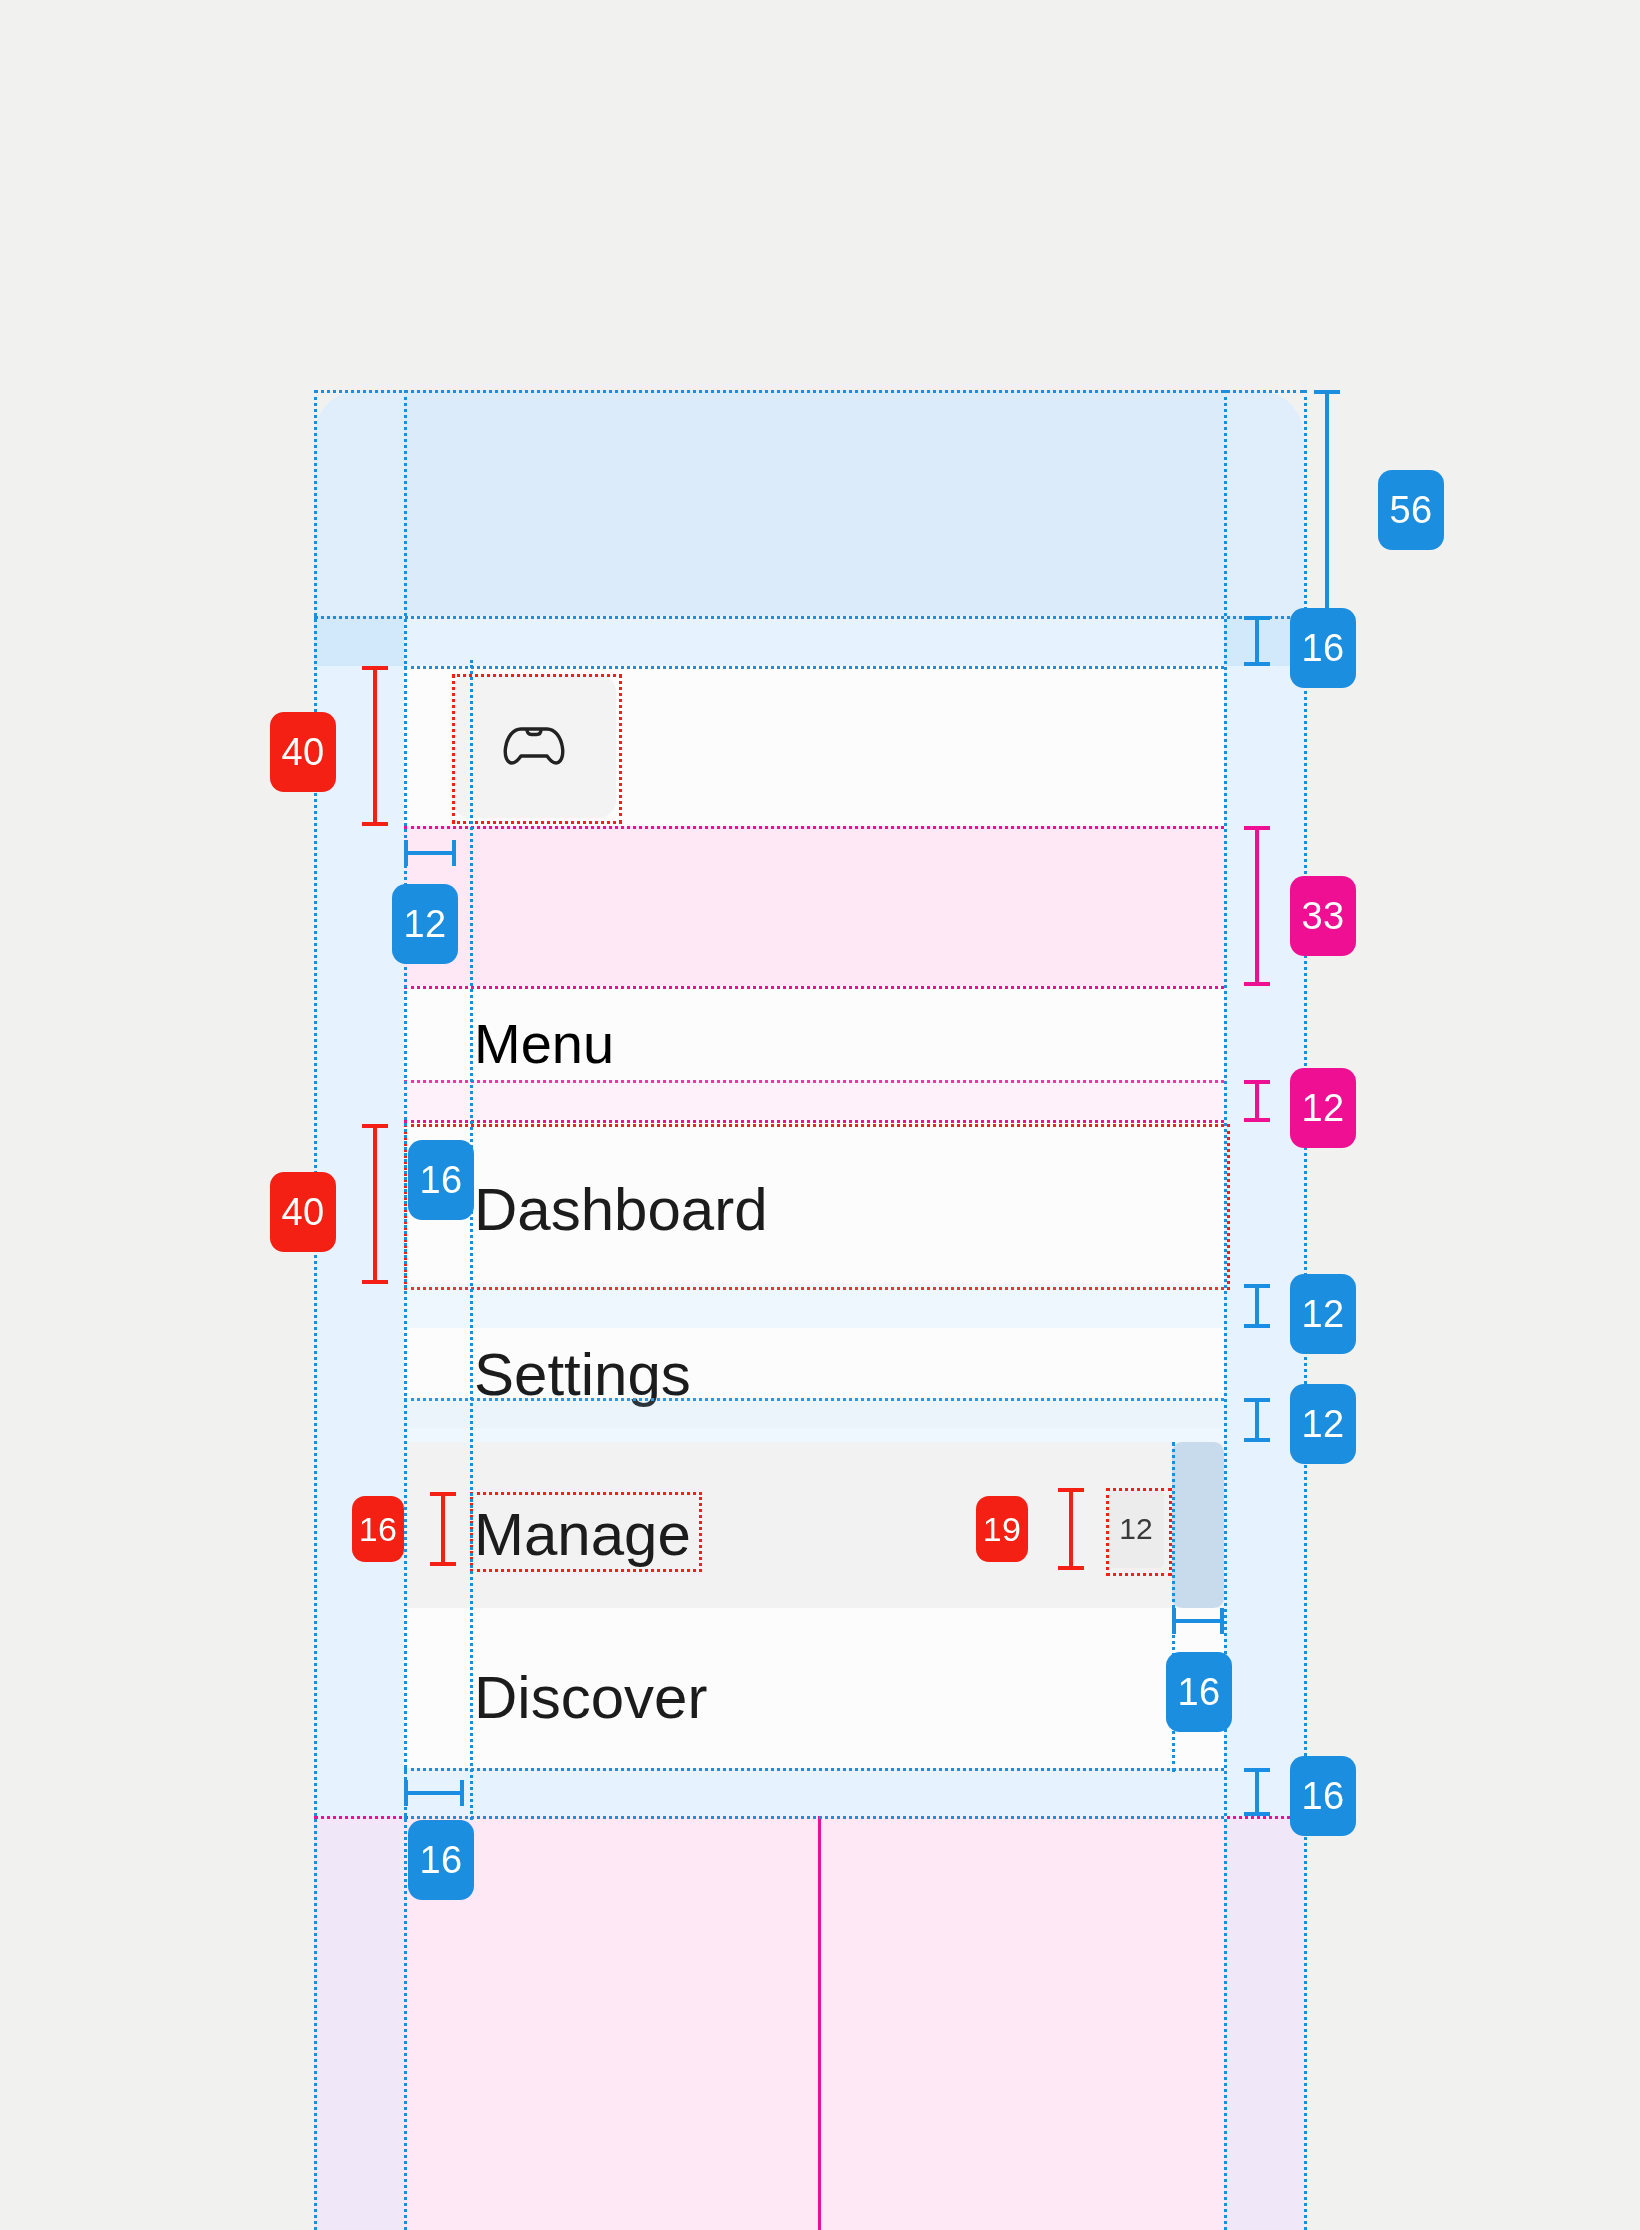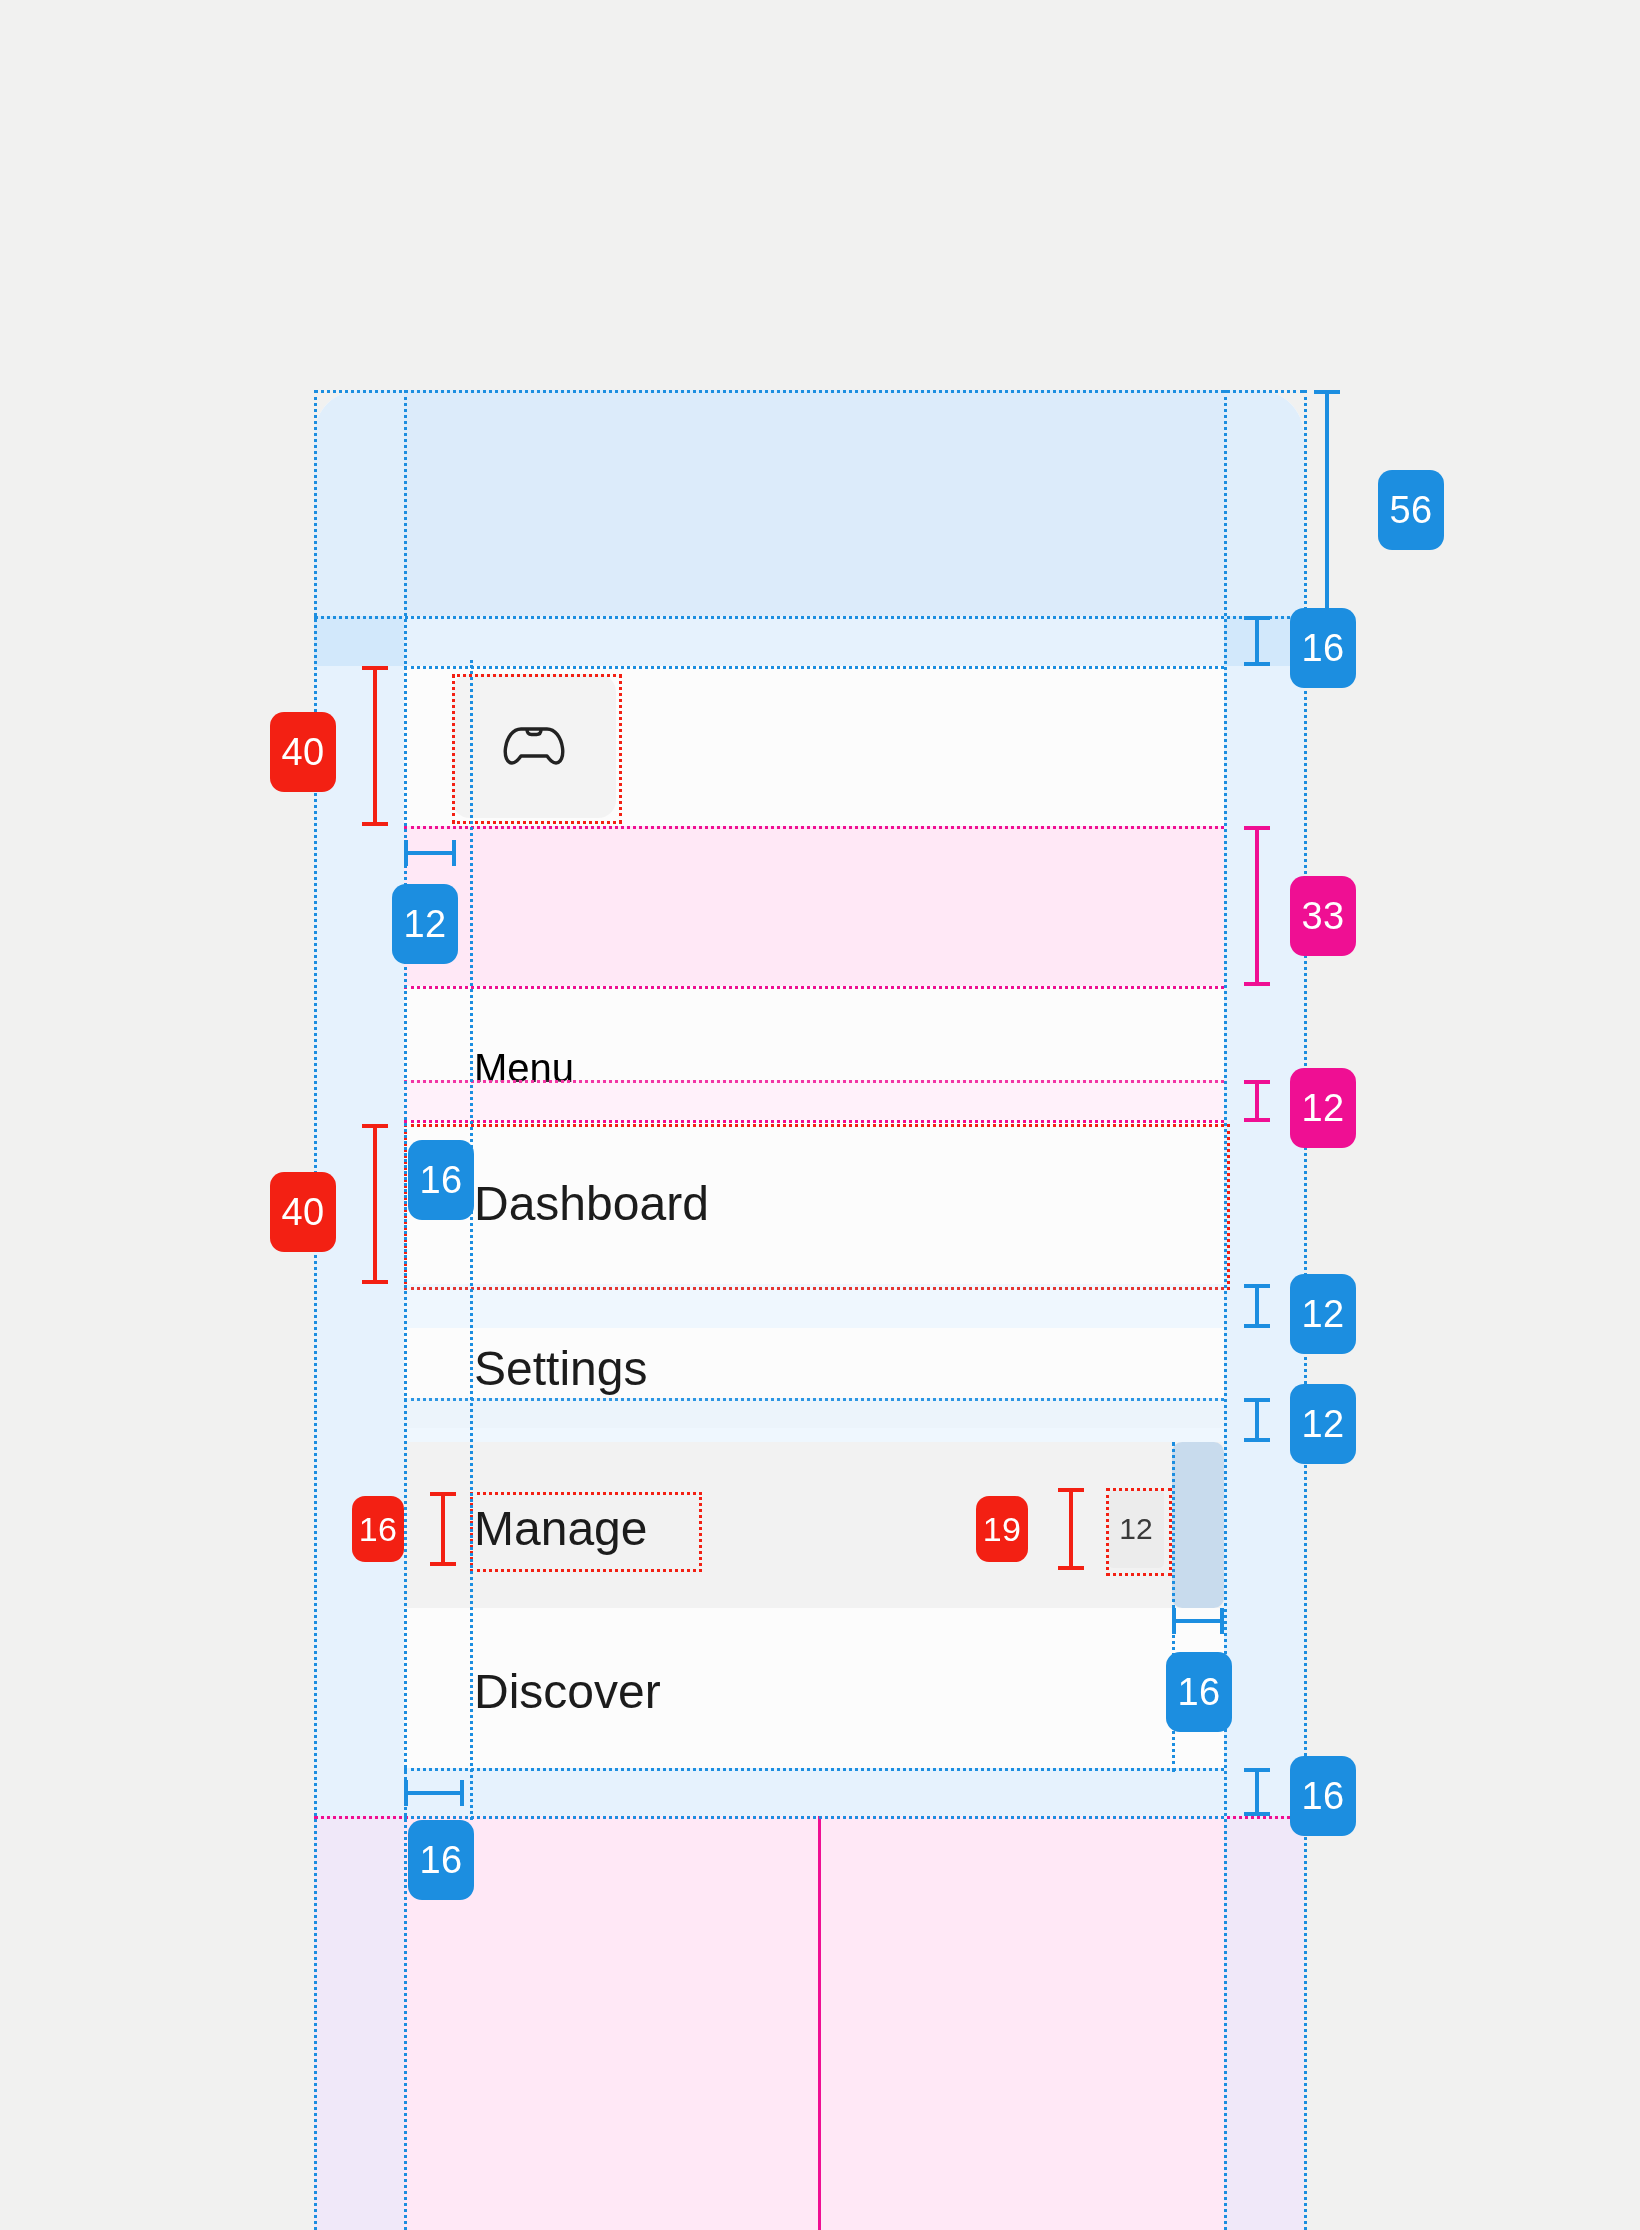"Menu" div.menu-label { font-size: 40px -> 56px; margin-top: 32px -> none }
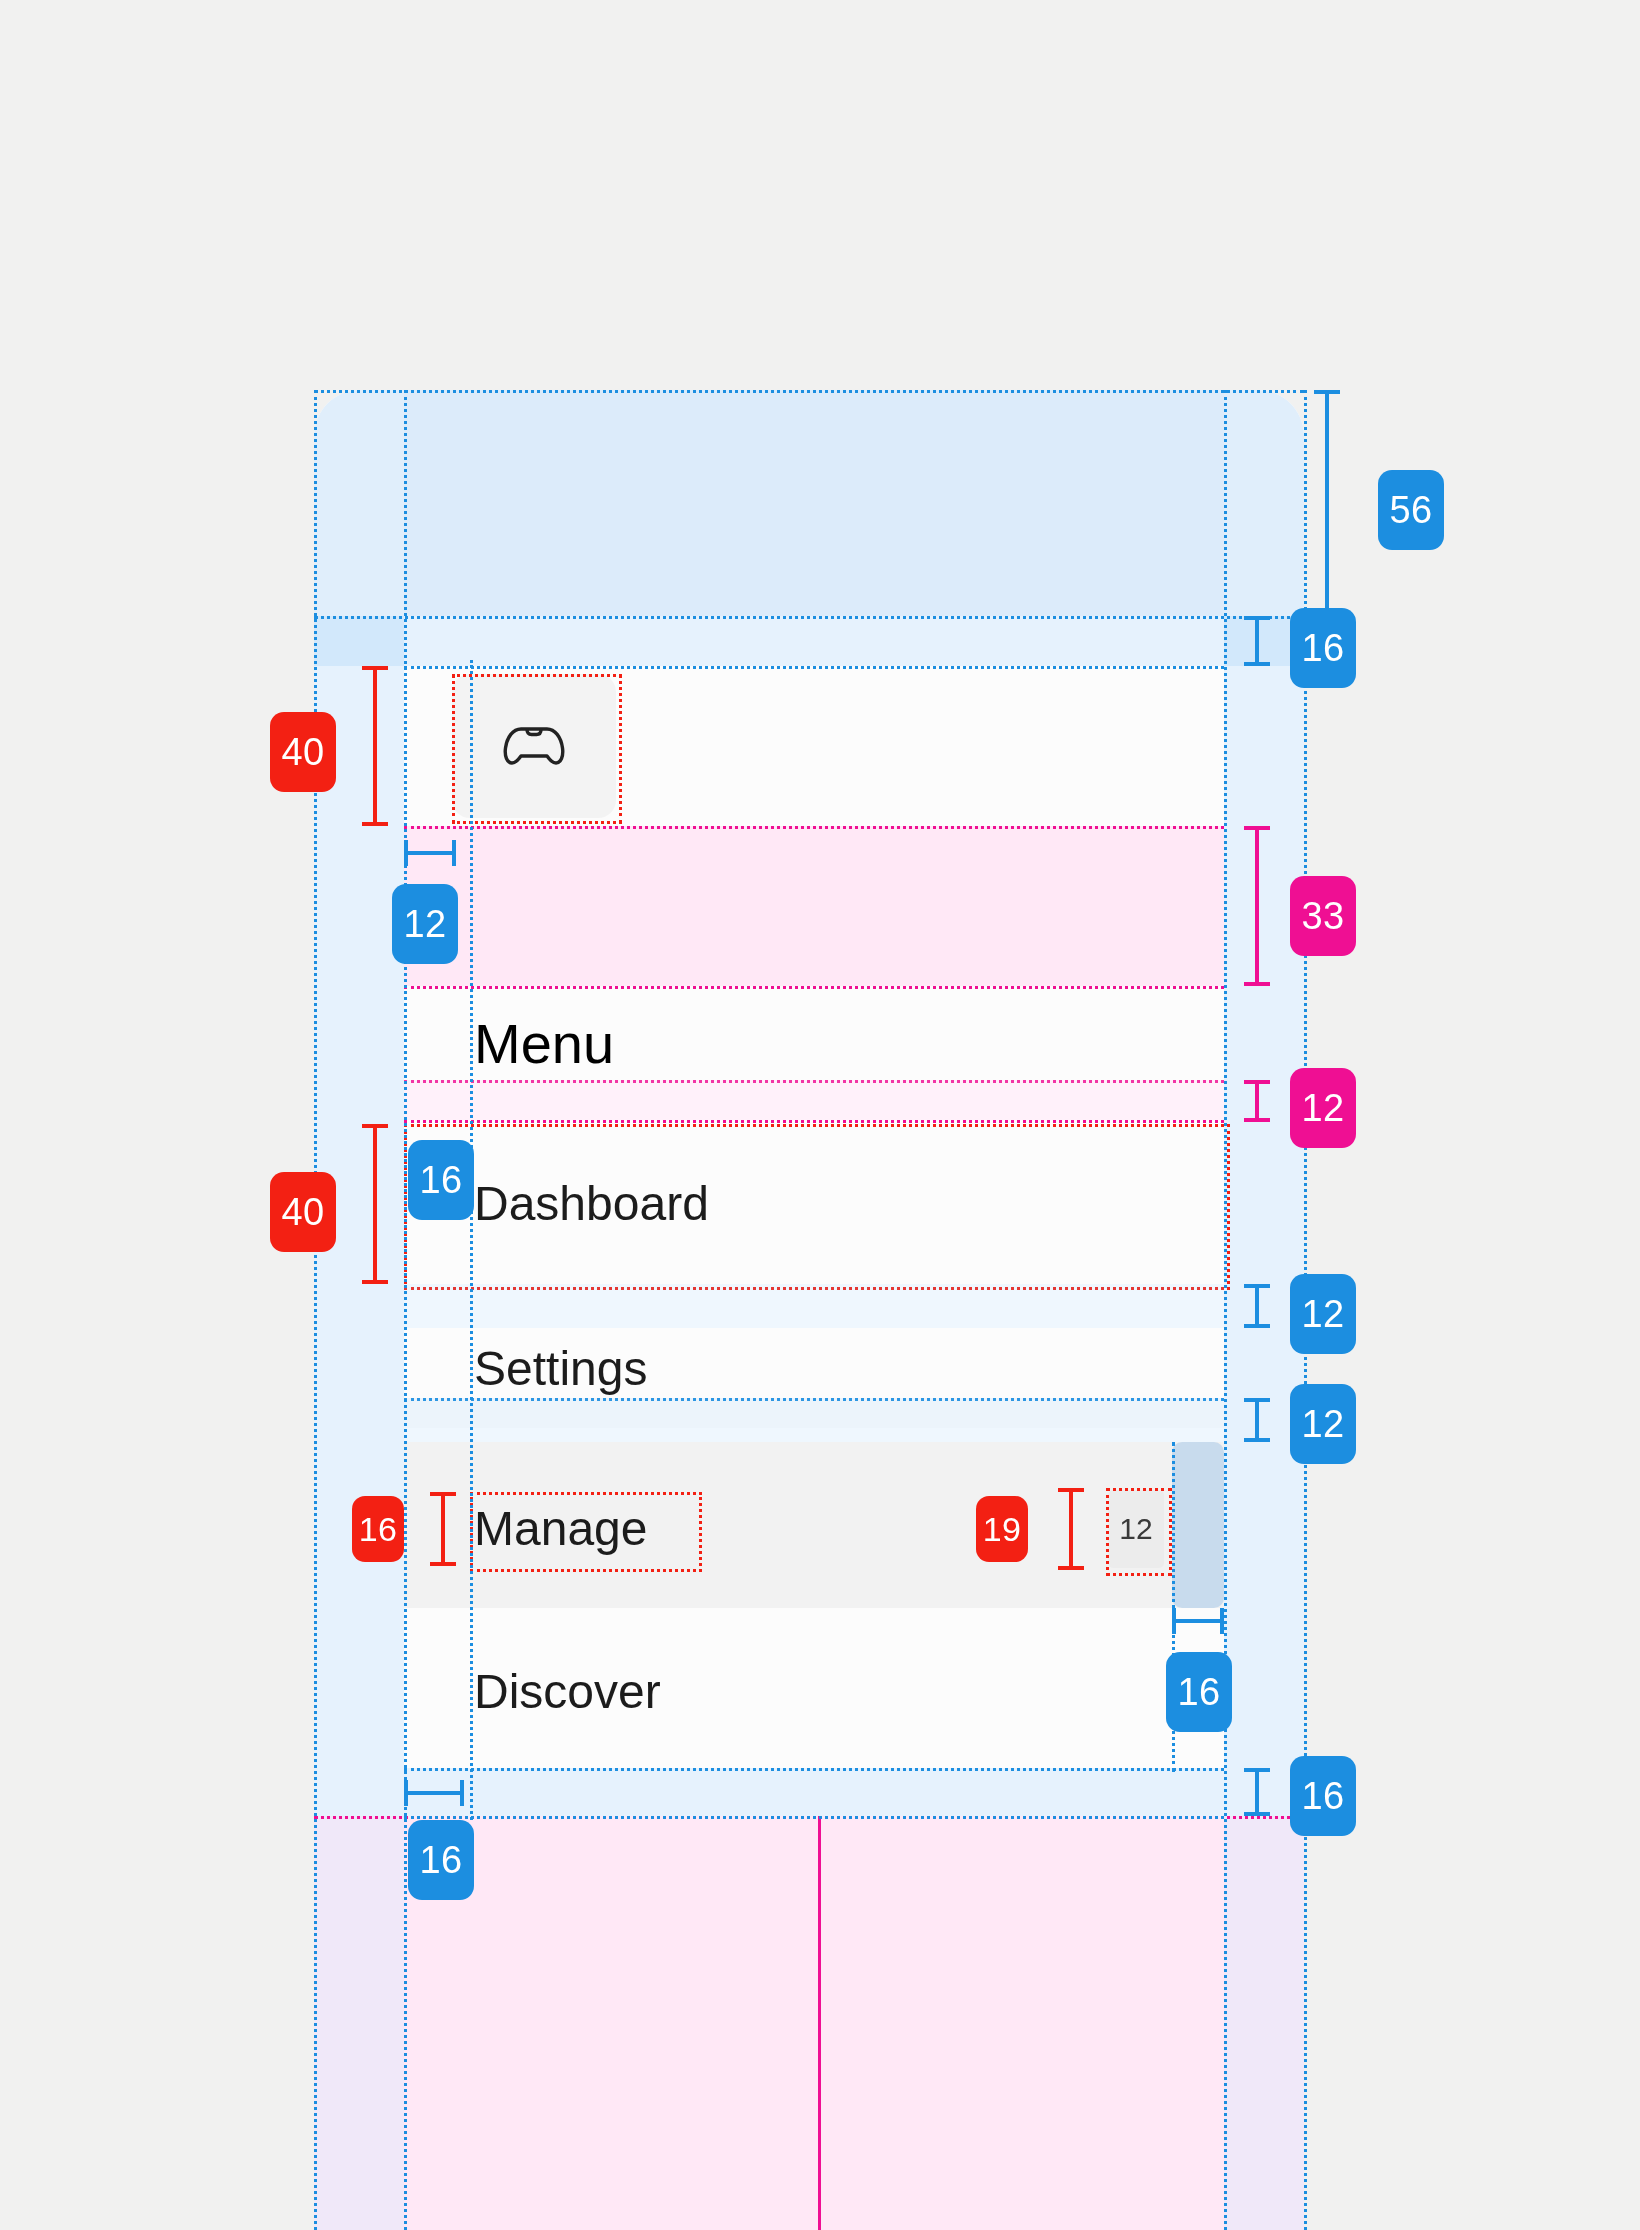"Dashboard" .menu-label { font-size: 48px -> 60px }
